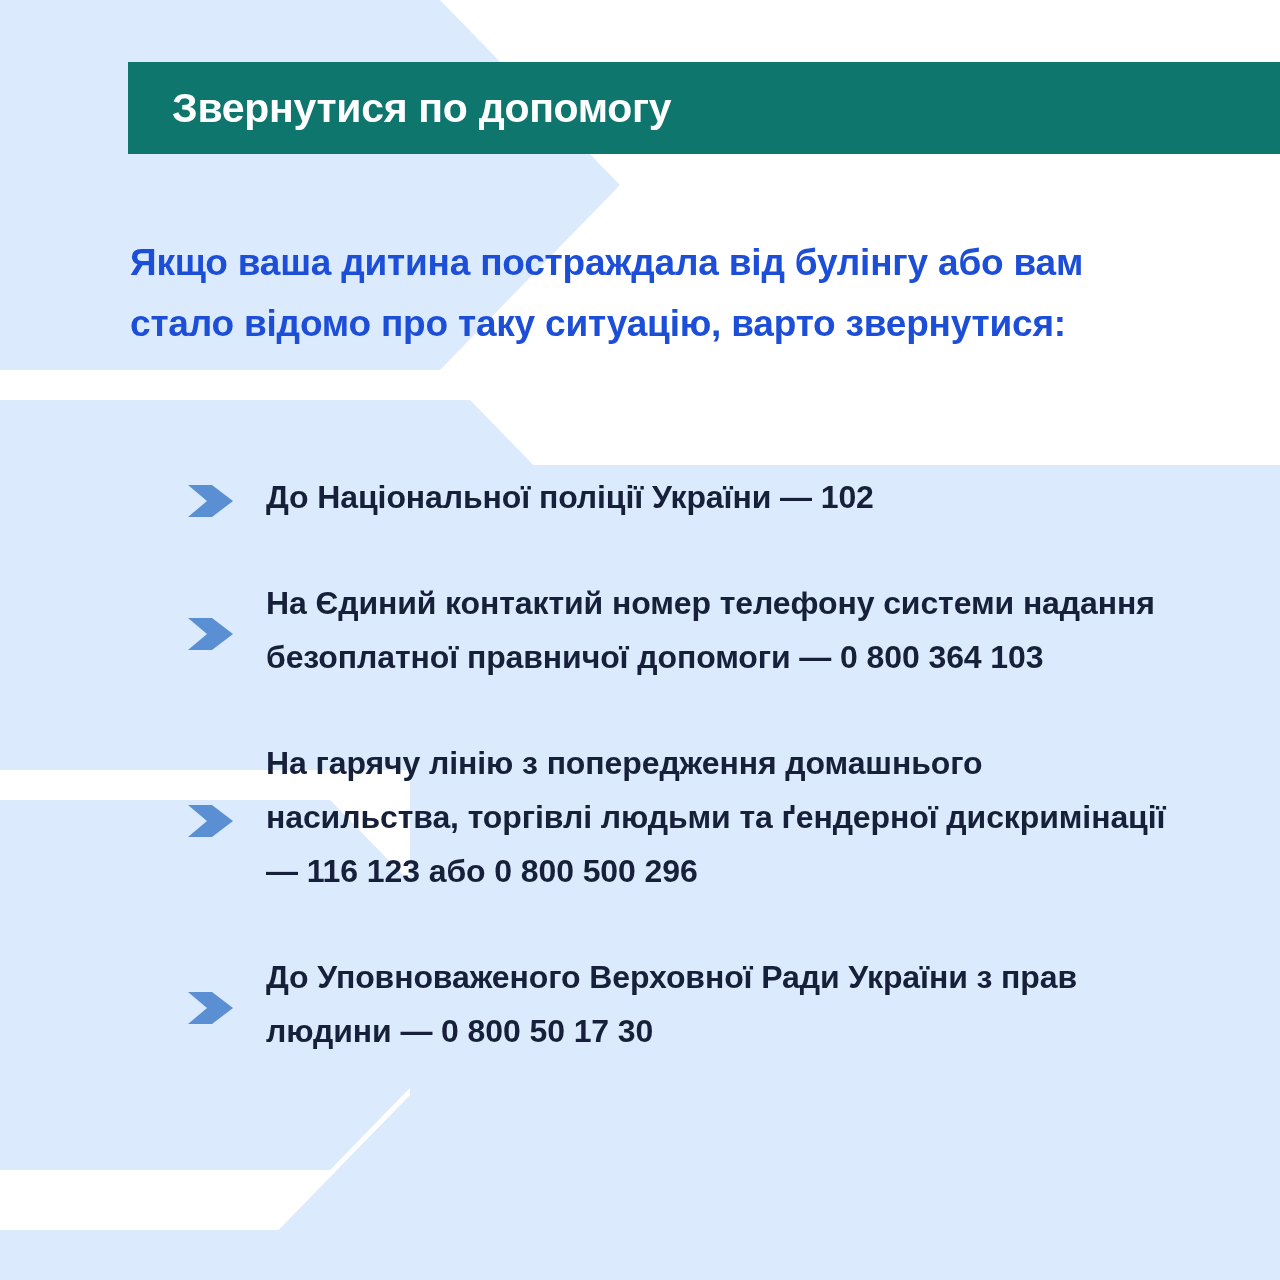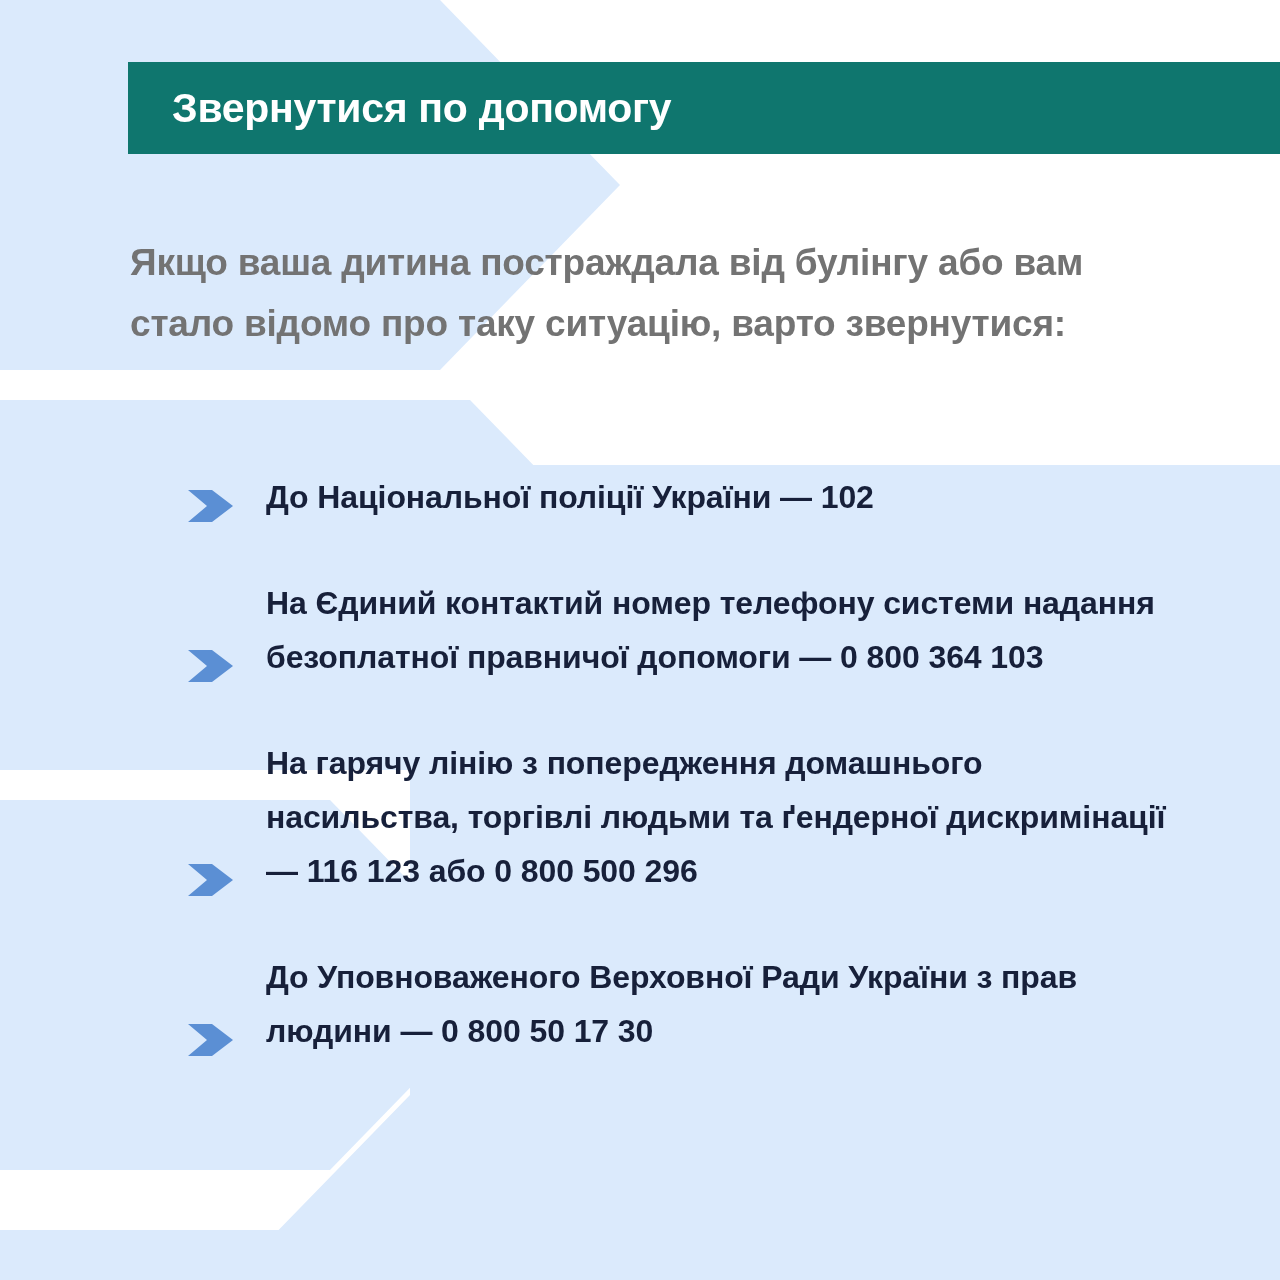"Якщо ваша дитина постраждала від" #intro { color: #737373 -> #1d4ed8 }
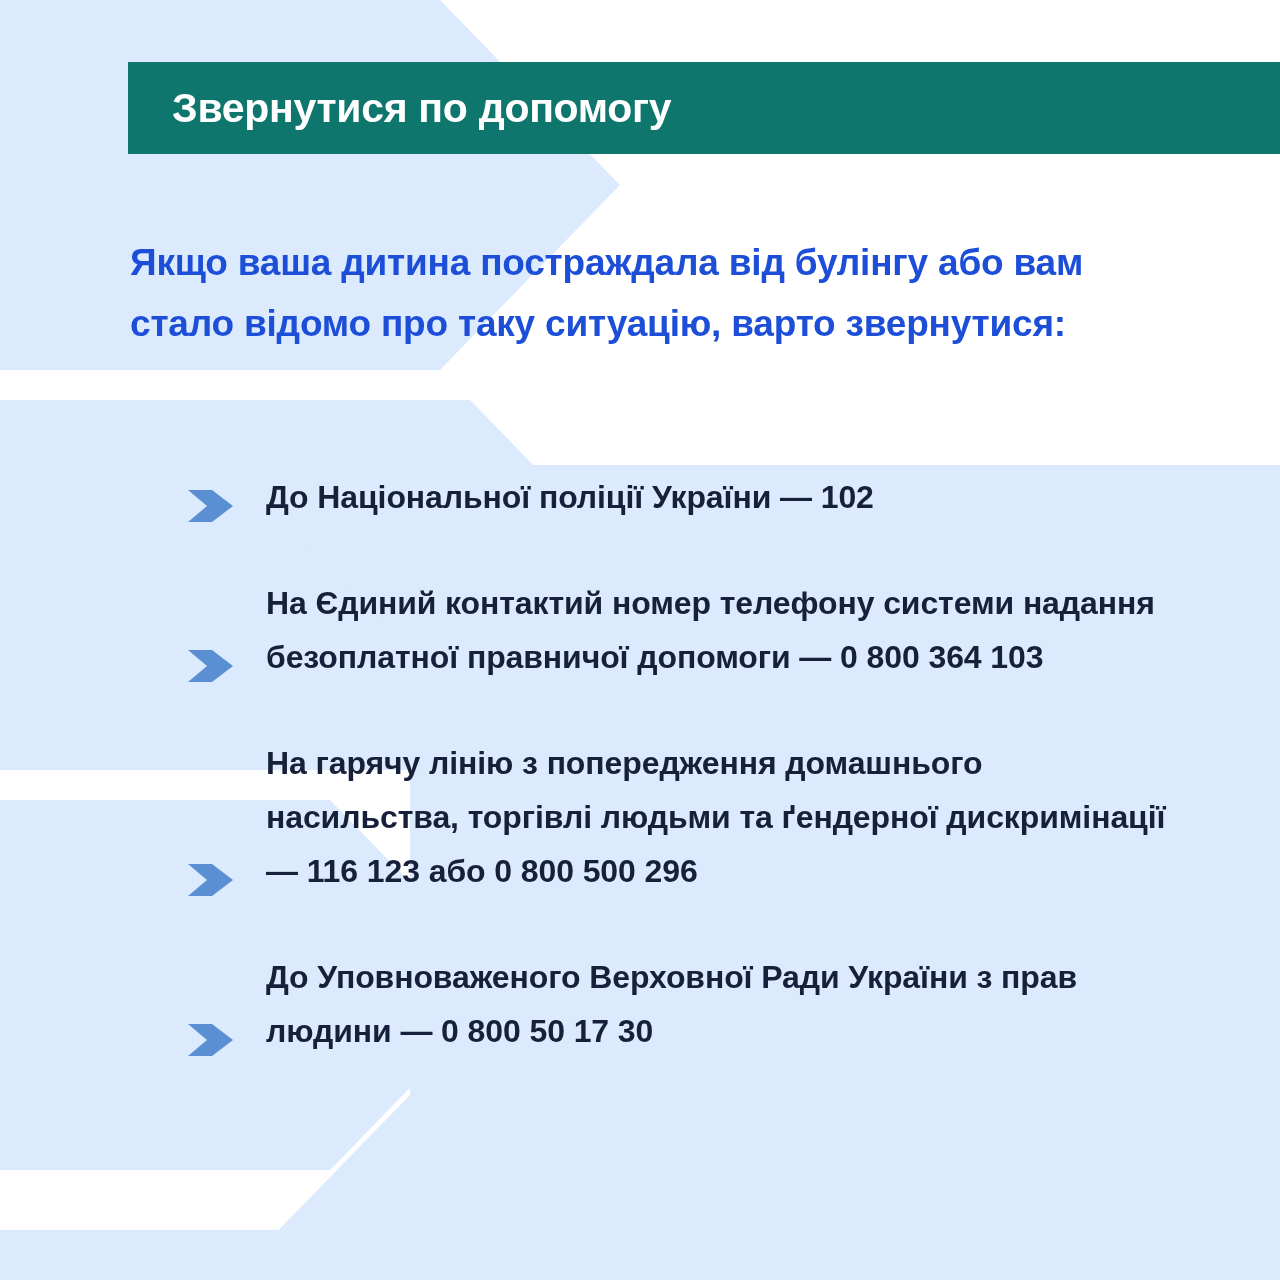"До Національної поліції України —" .bullet-item { align-items: flex-end -> center }
